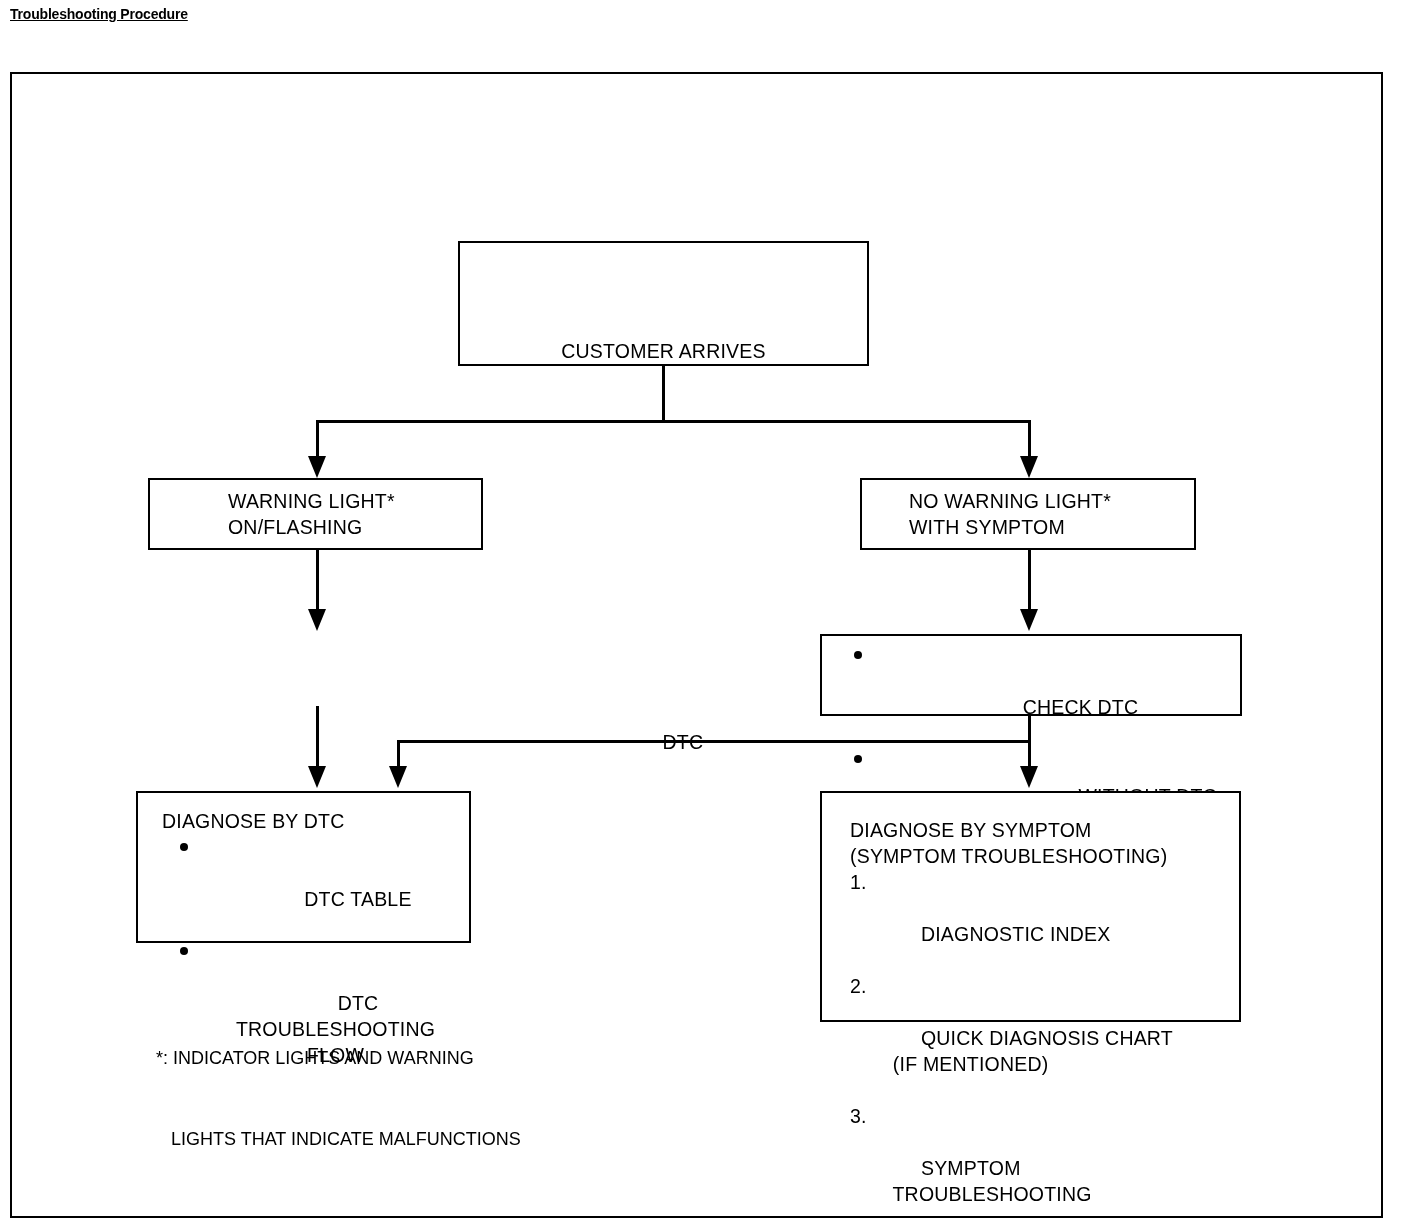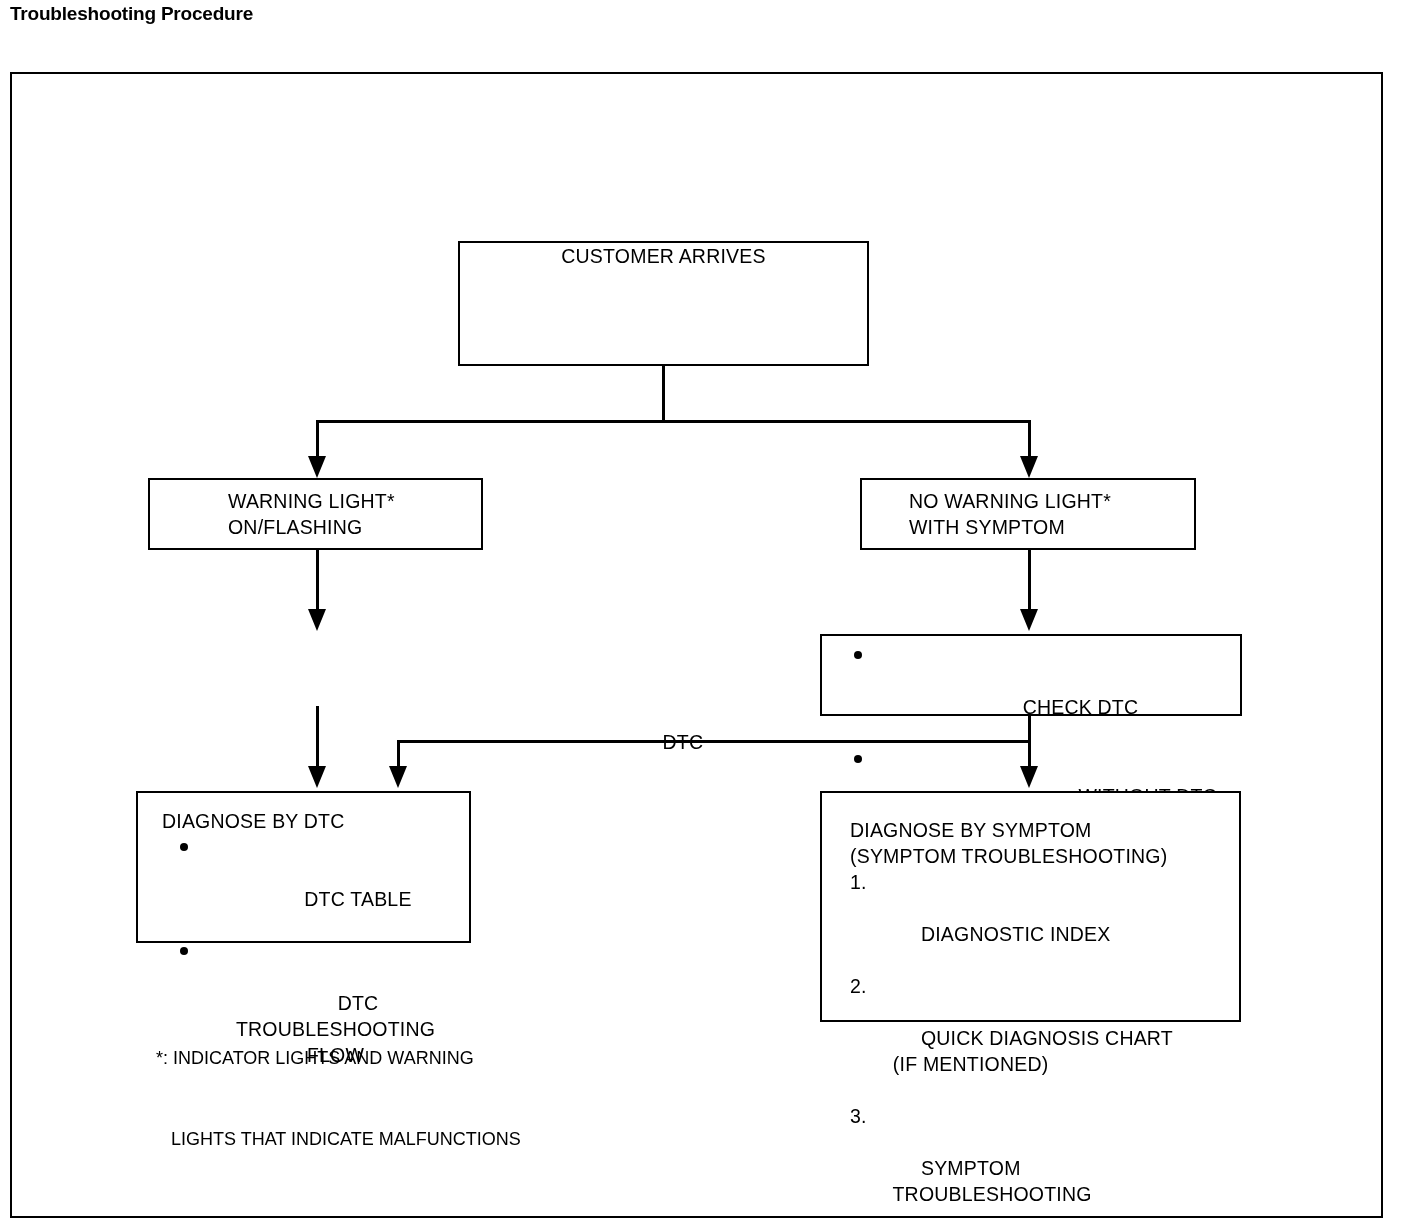"Troubleshooting Procedure" .heading .line { font-size: 19px -> 14px; text-decoration: none -> underline }
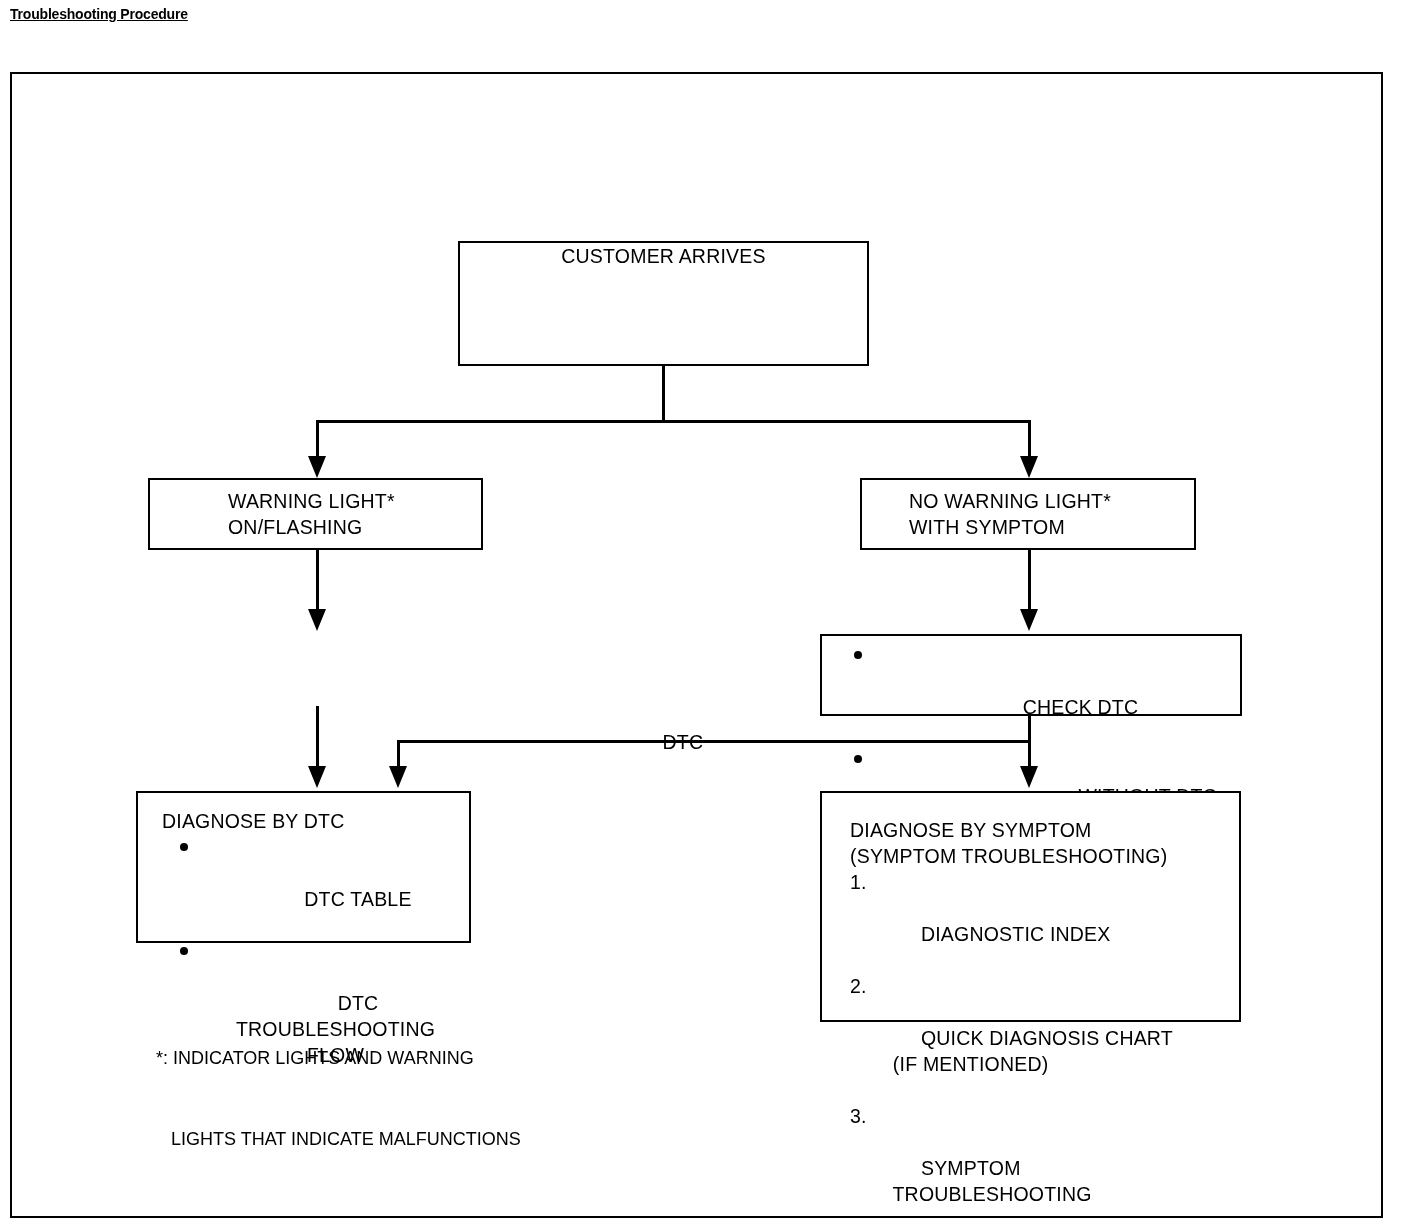"CUSTOMER ARRIVES" .node.center { align-items: flex-start -> flex-end }
